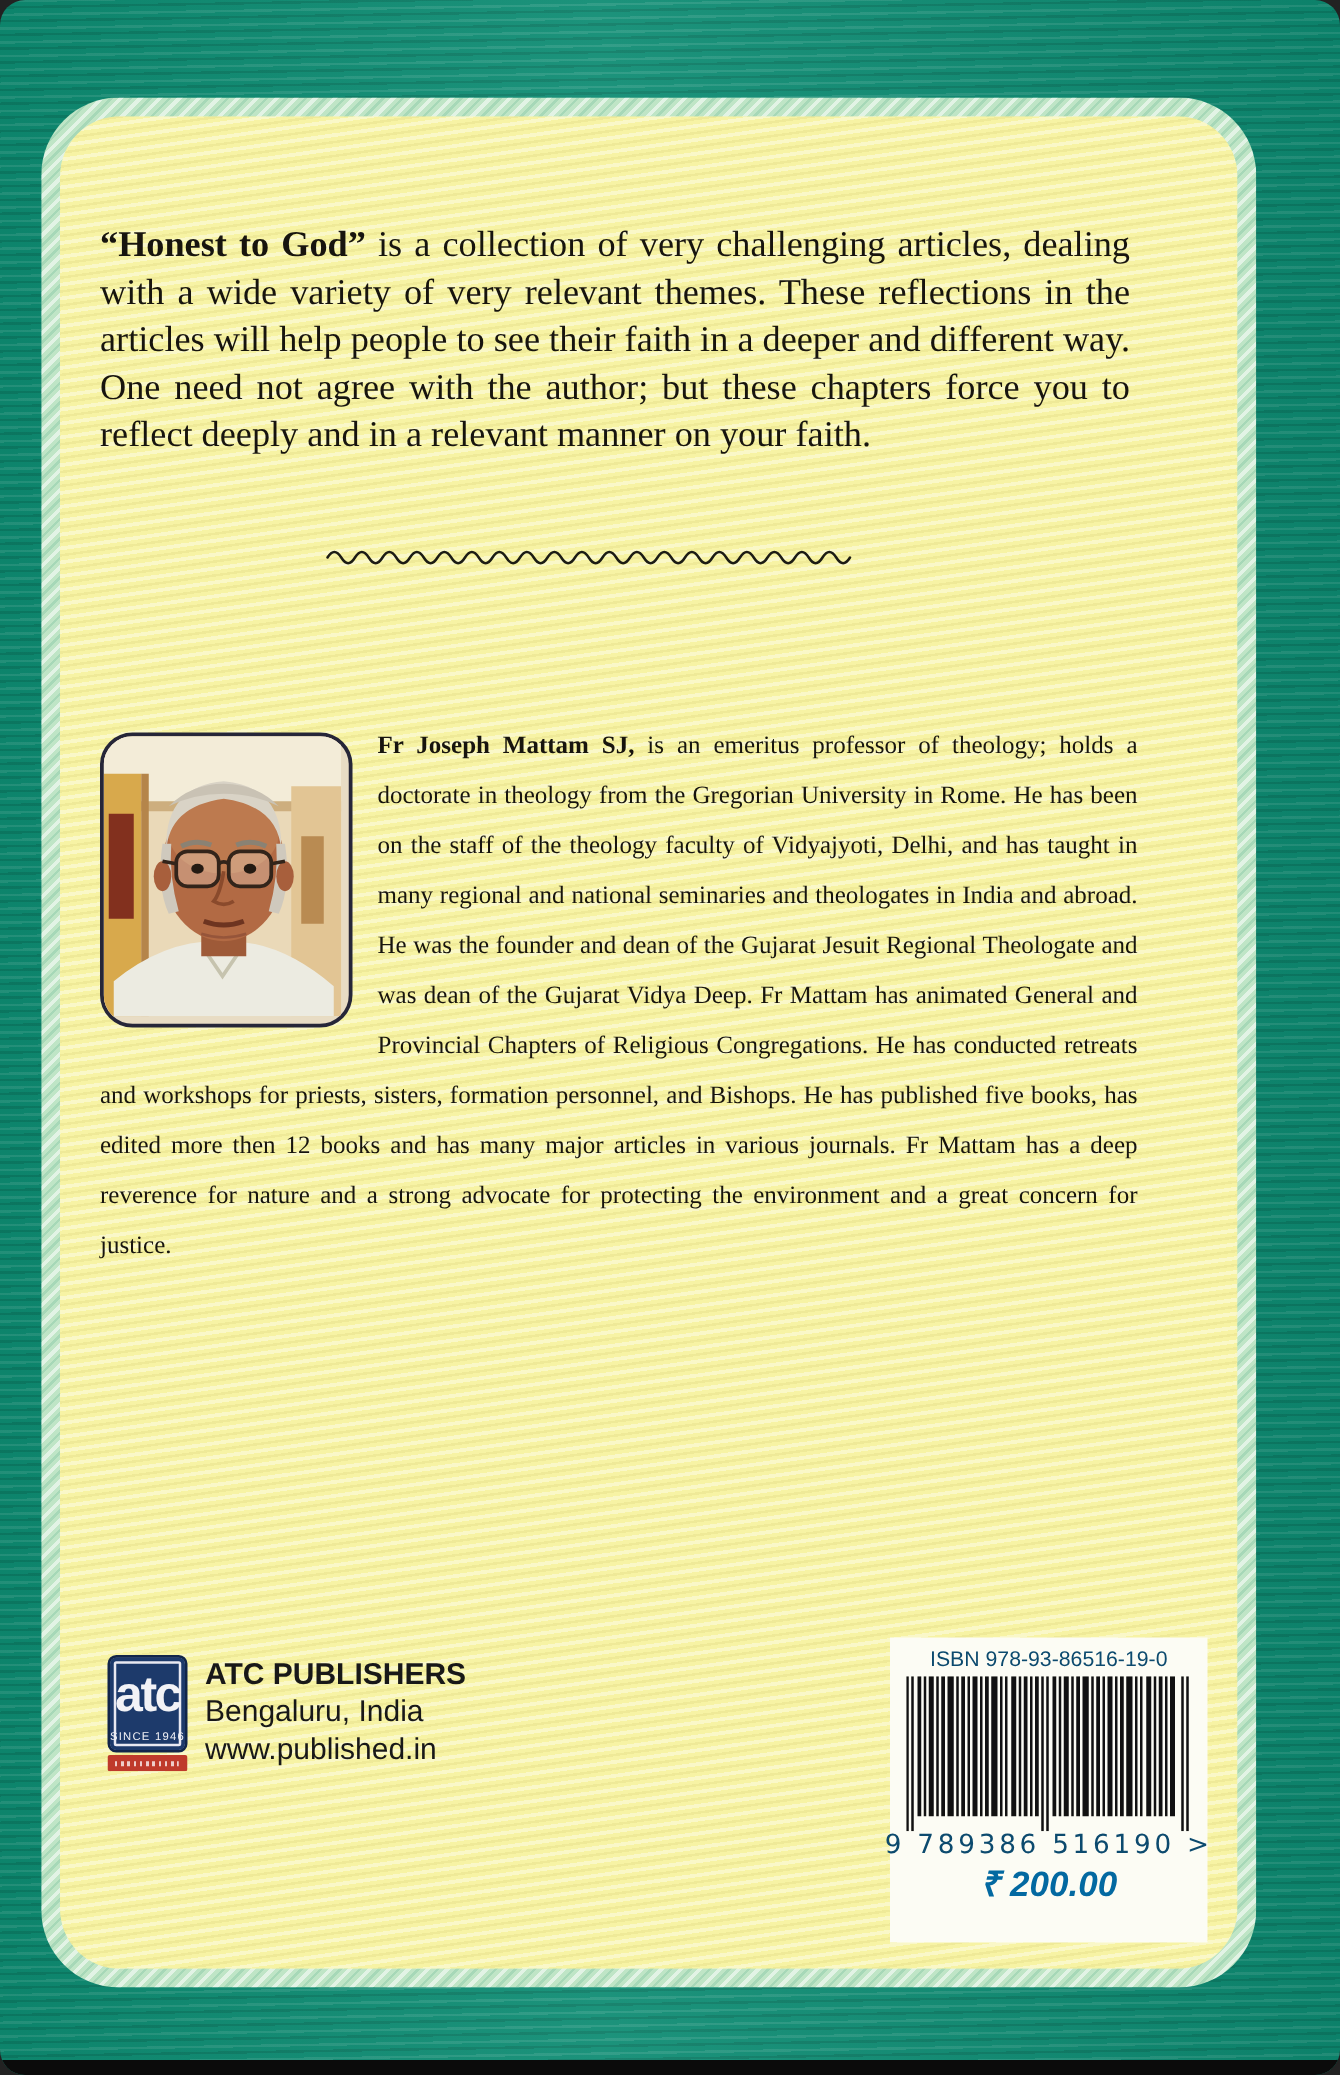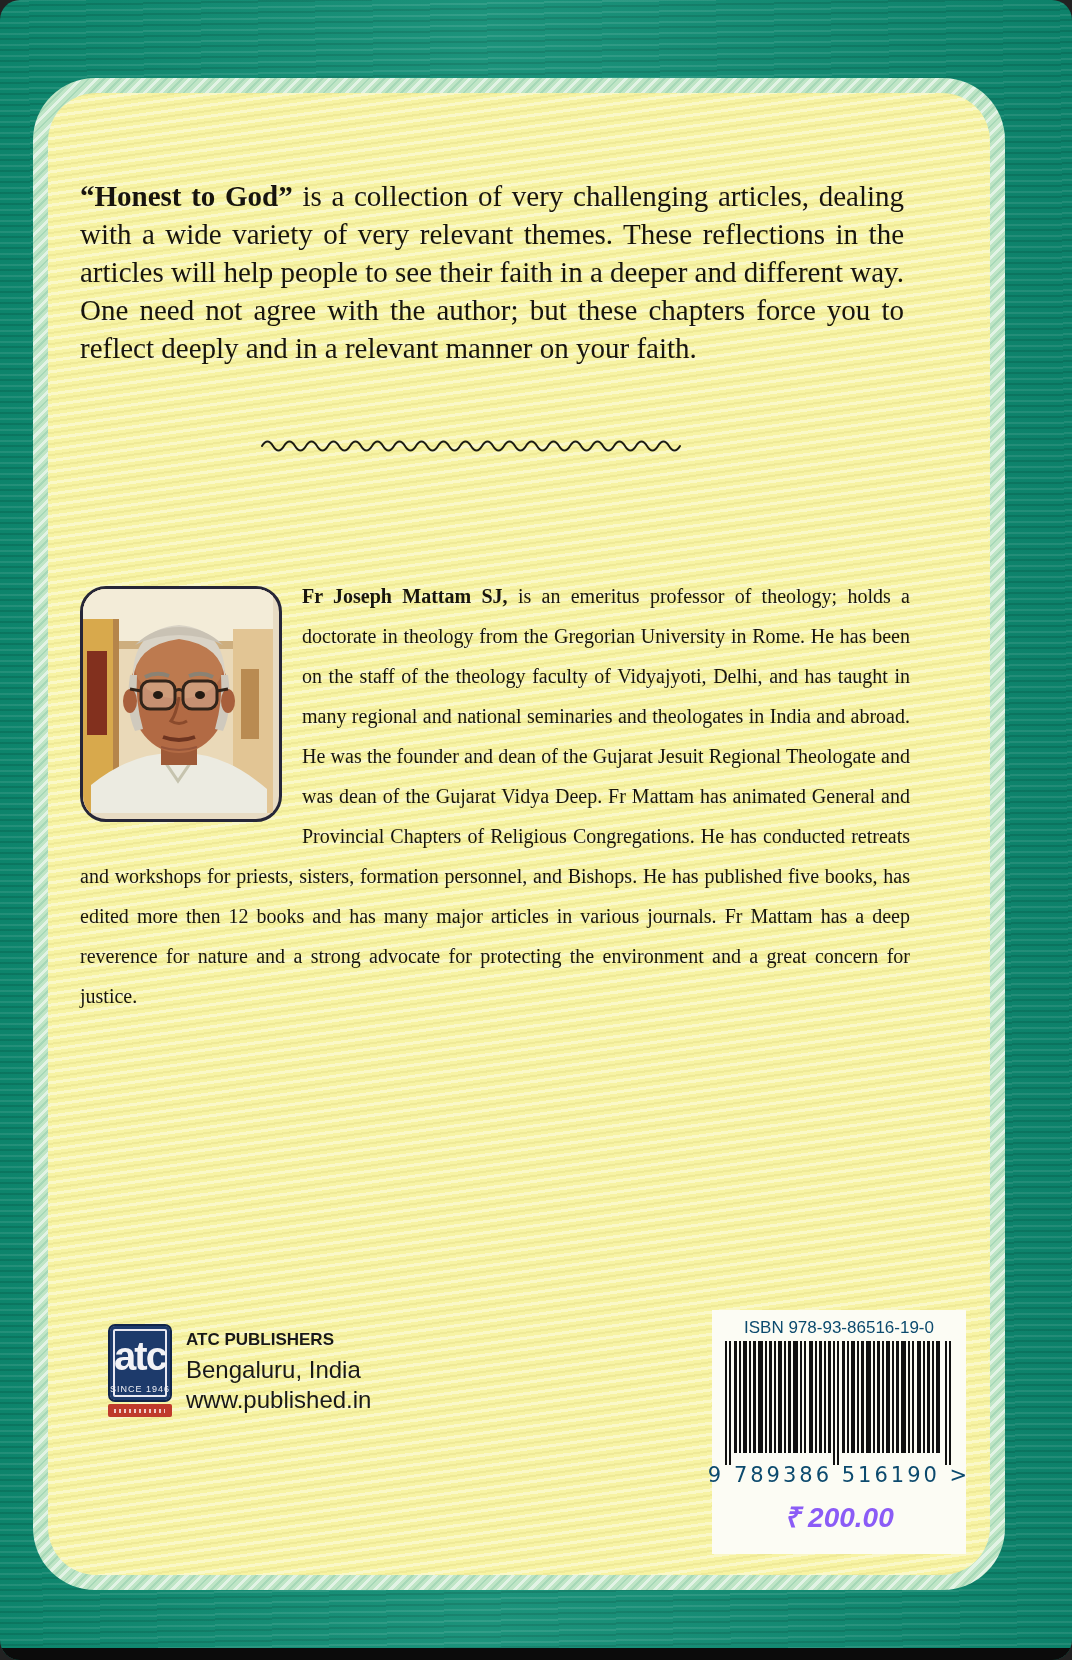"atc" .publisher { left: 108px -> 86px }
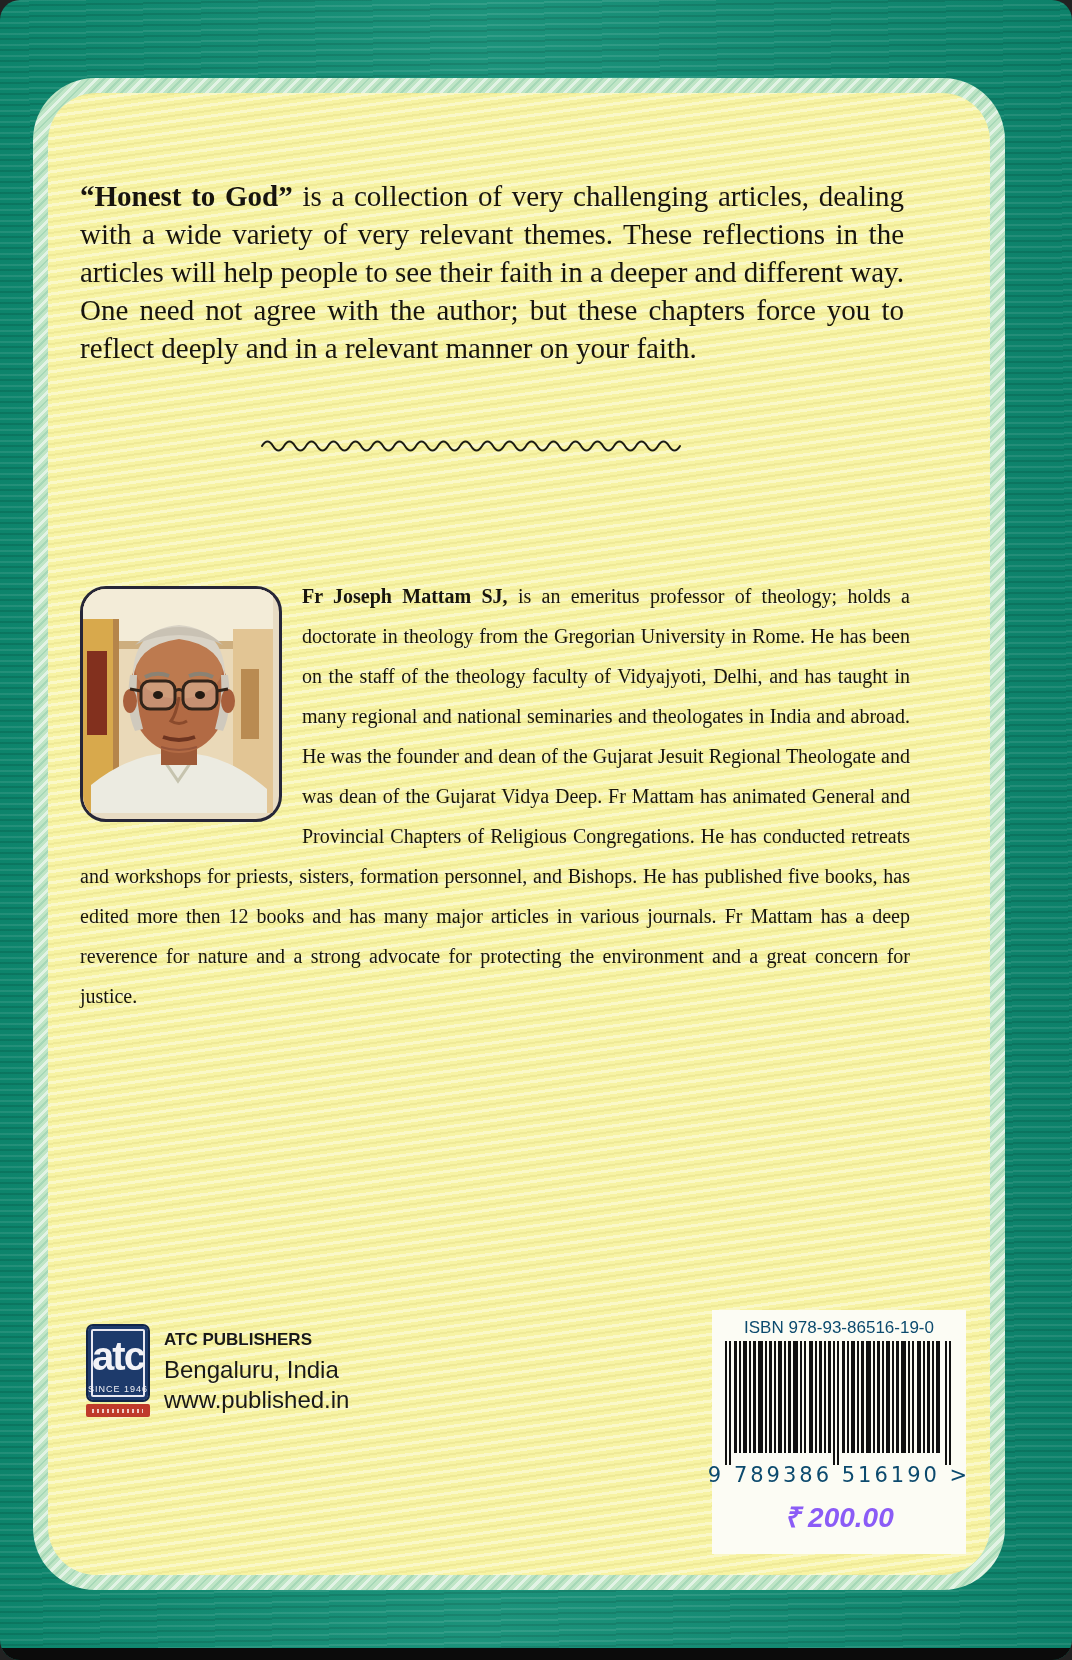"ATC PUBLISHERS" .pub-name { font-size: 17px -> 24px }
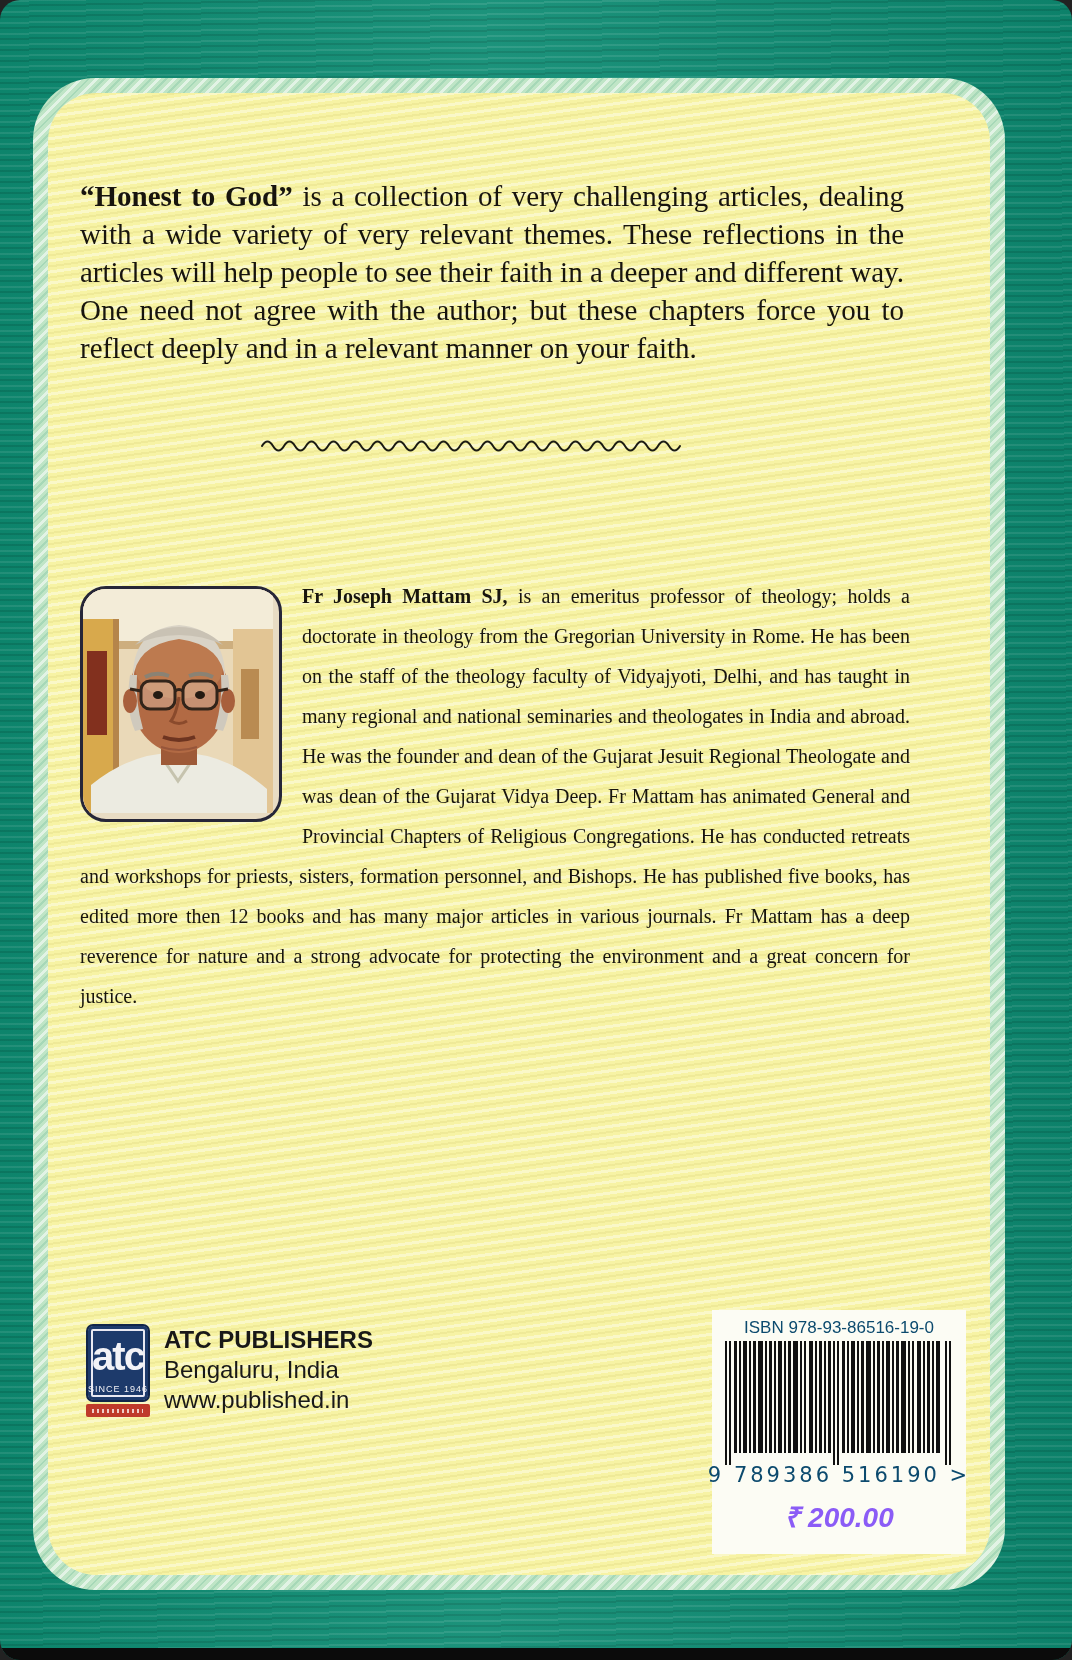"₹ 200.00" .price { color: #8b5cf6 -> #0369a1; margin-top: 10px -> none }
